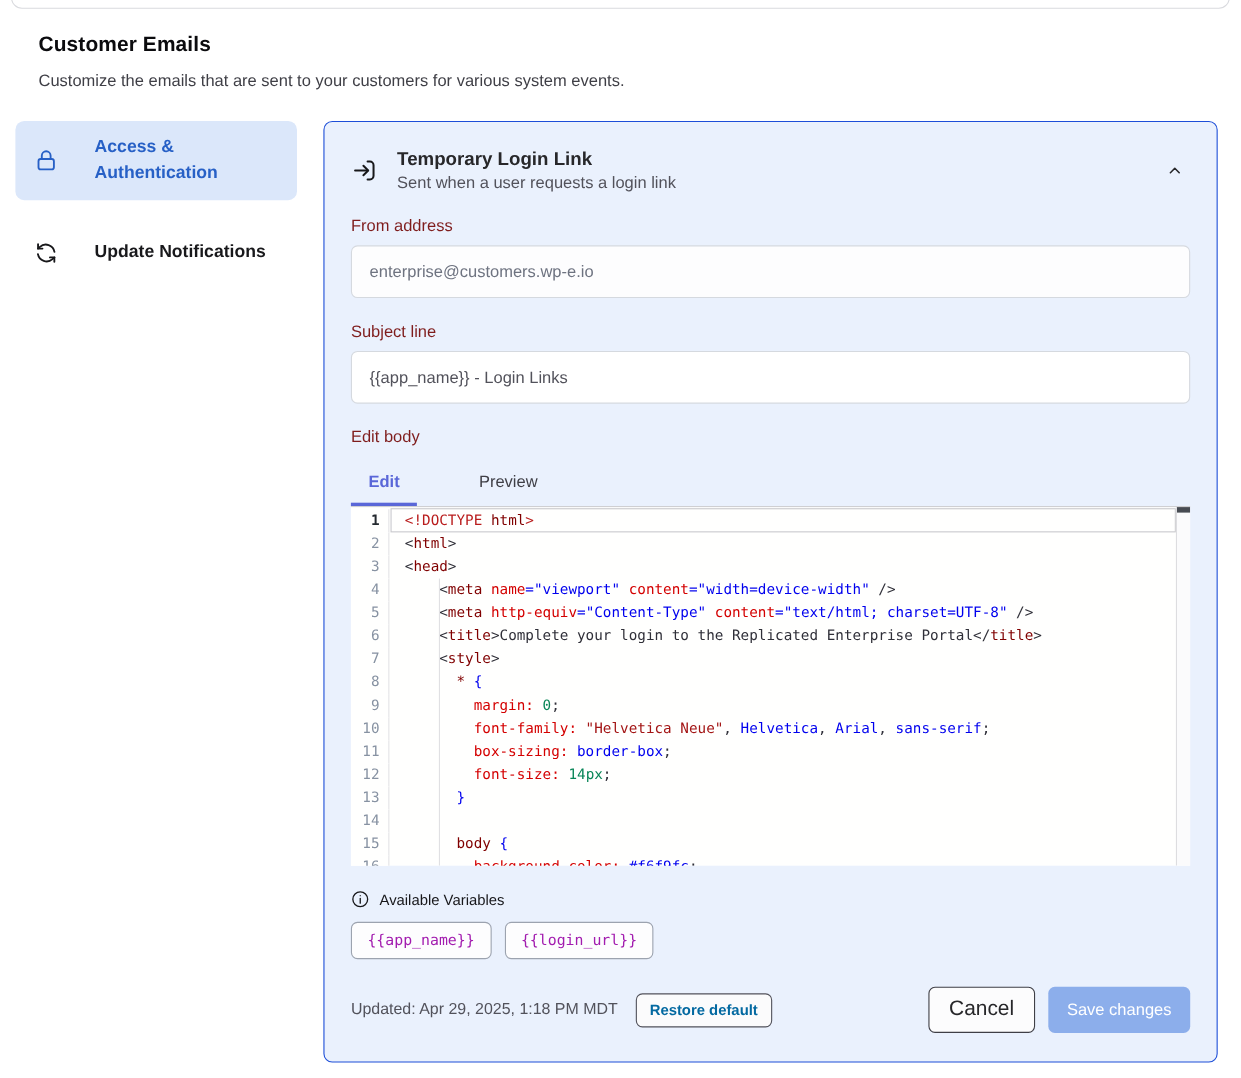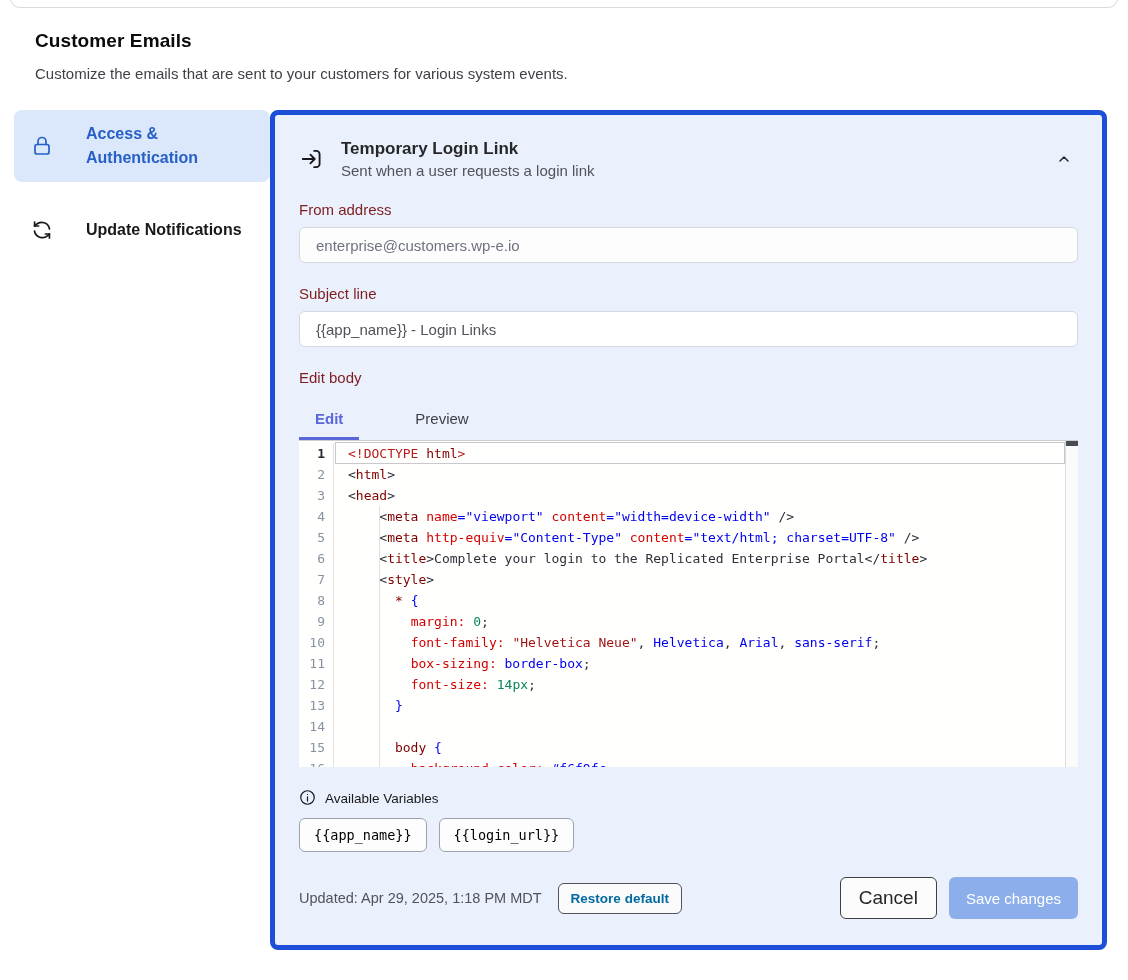"Temporary Login Link" .panel { border: 5px solid #1d4ed8 -> 1px solid #1d4ed8; margin-left: none -> 24px }
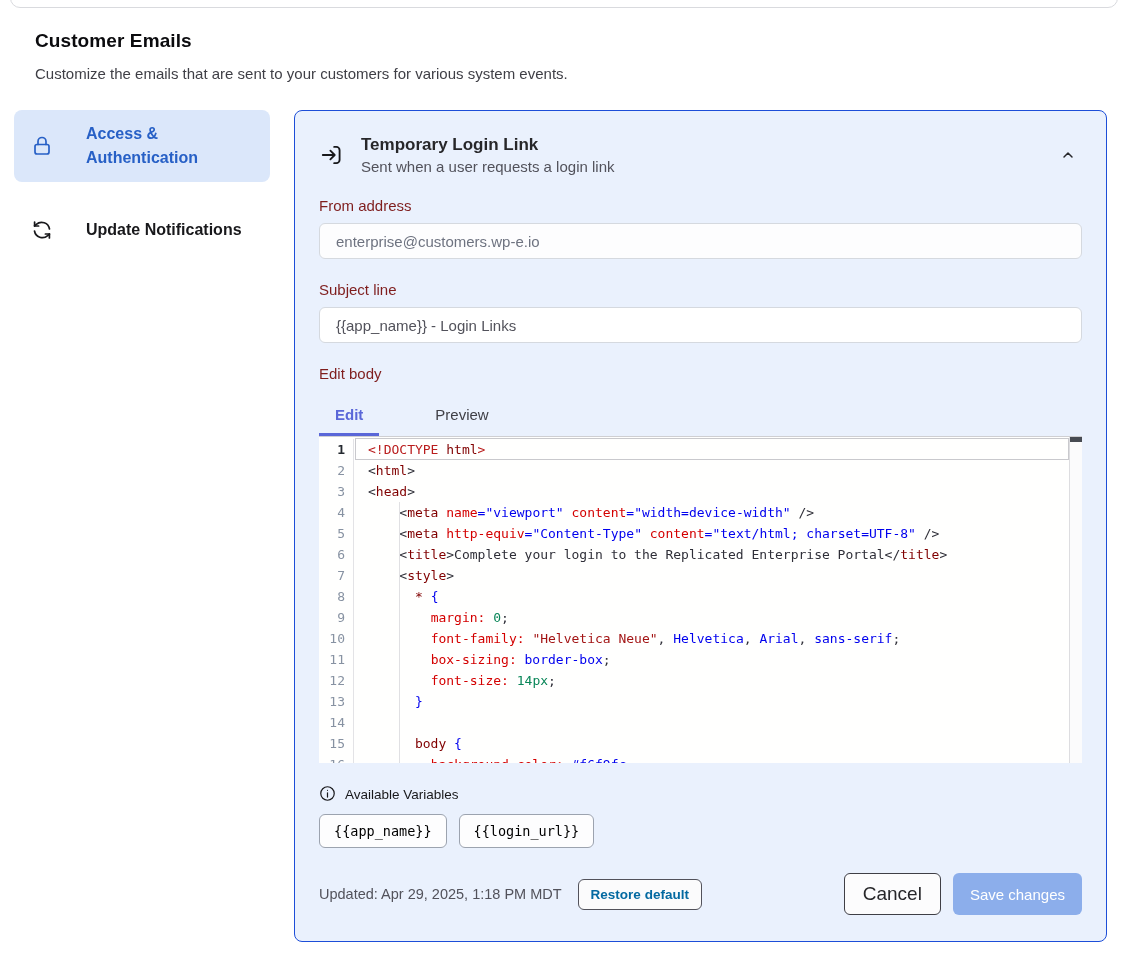"enterprise@customers.wp-e.io" .tinput { height: 36px -> 48px }
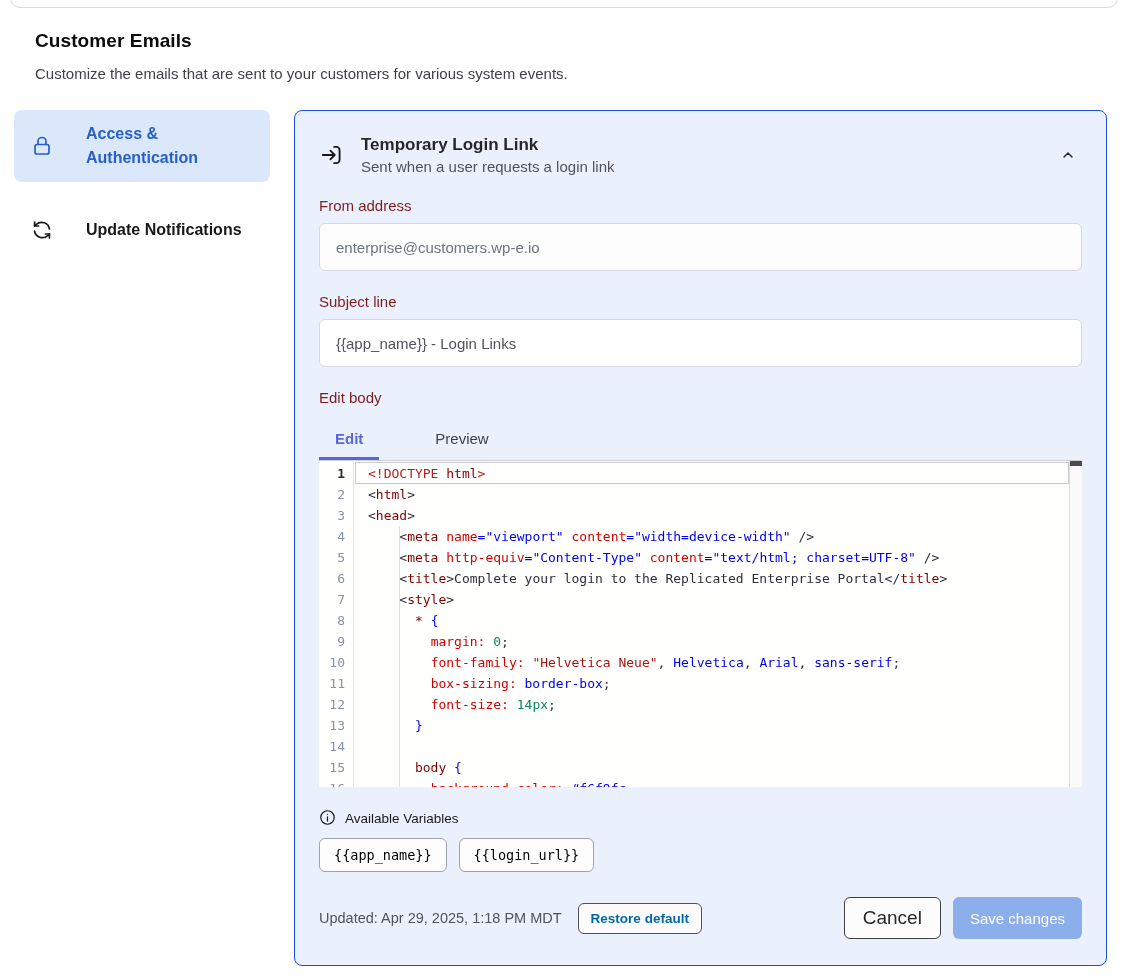"{{app_name}}" .chip { color: #000000 -> #a21caf }
